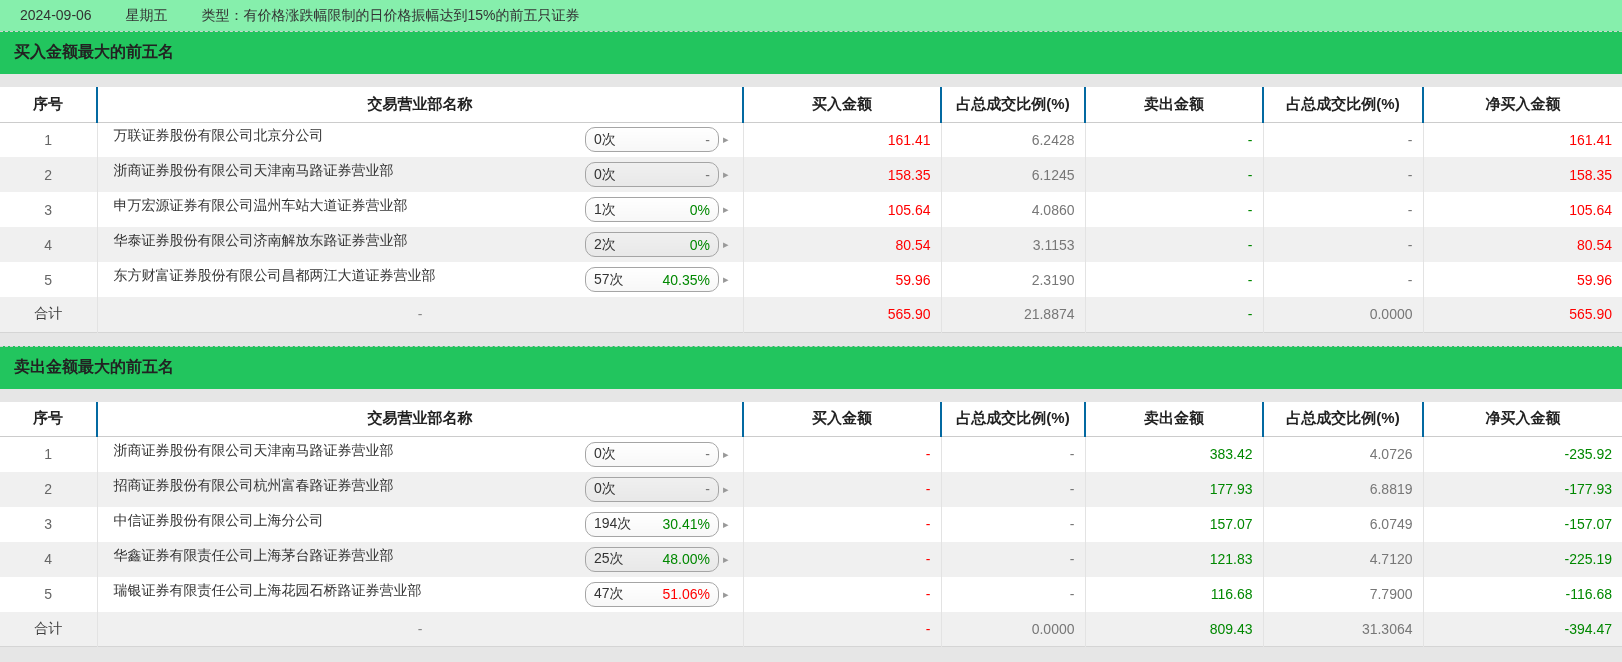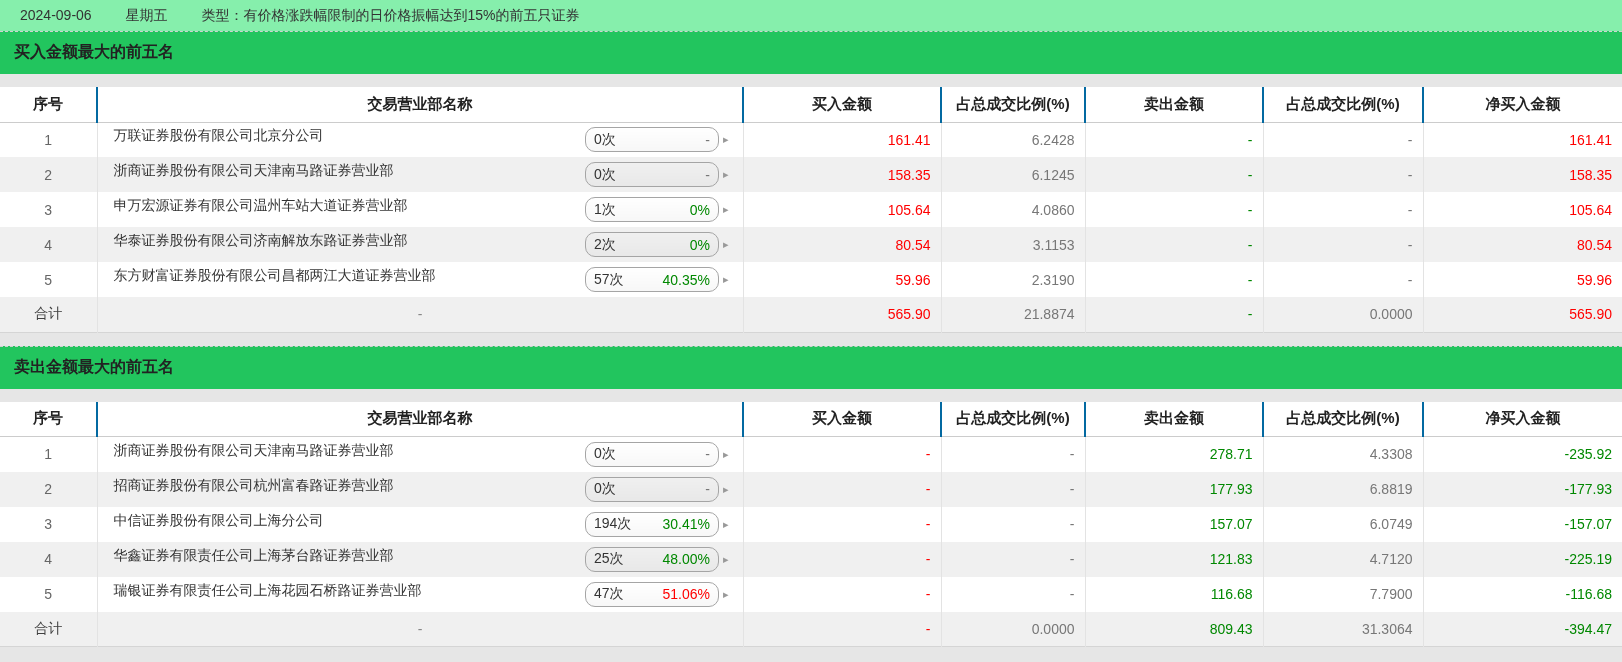"278.71" td.num { text: 278.71 -> 383.42 }
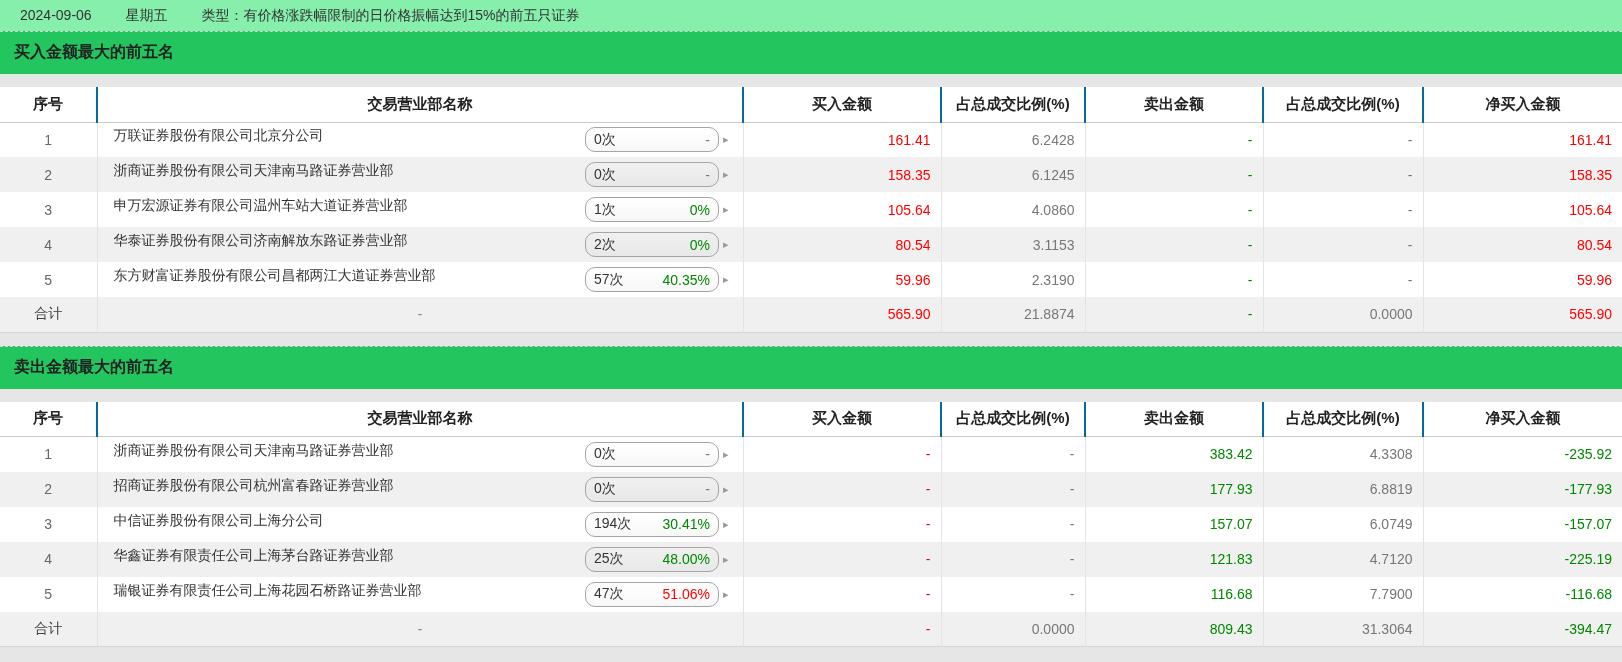"4.3308" td.num { text: 4.3308 -> 4.0726 }
